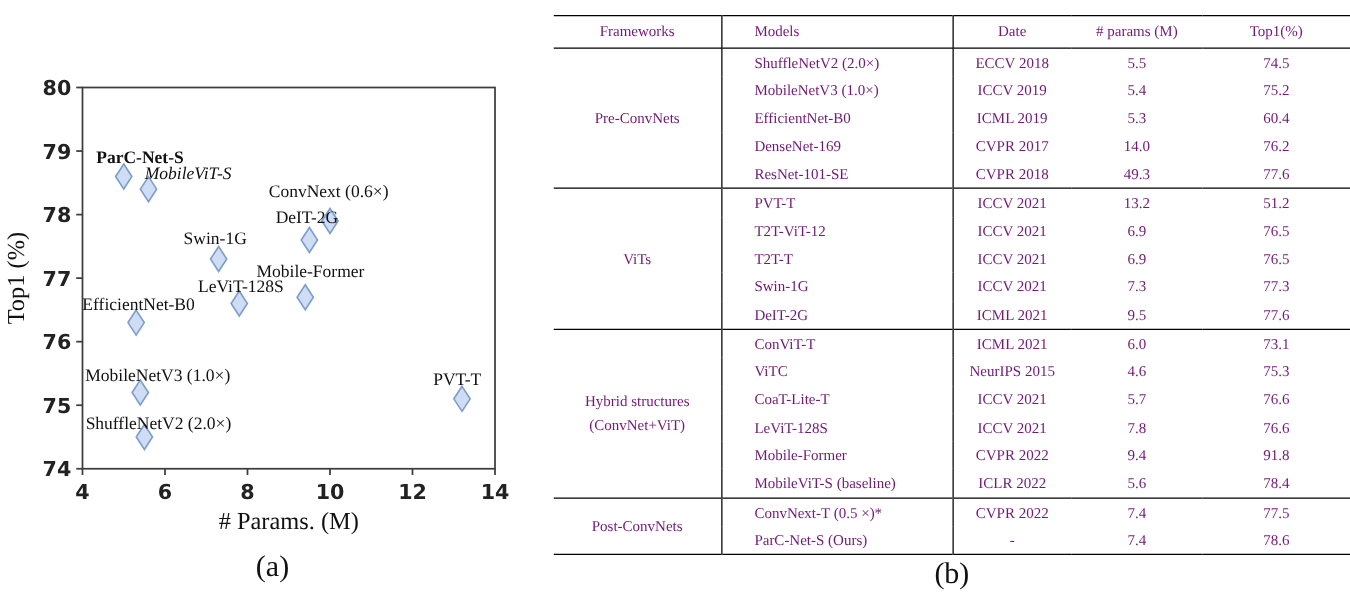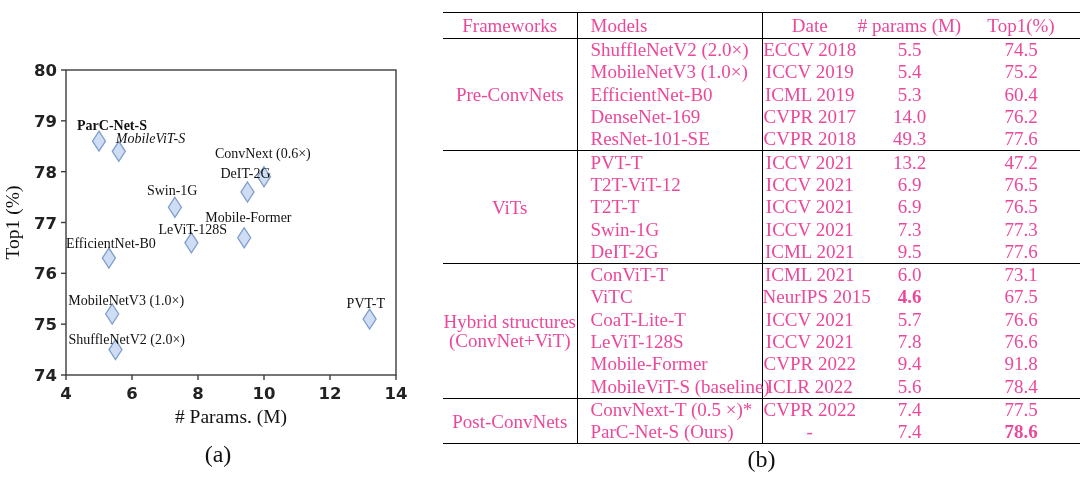"Frameworks" table.results { color: #ec4899 -> #701a75; font-size: 19px -> 12px }
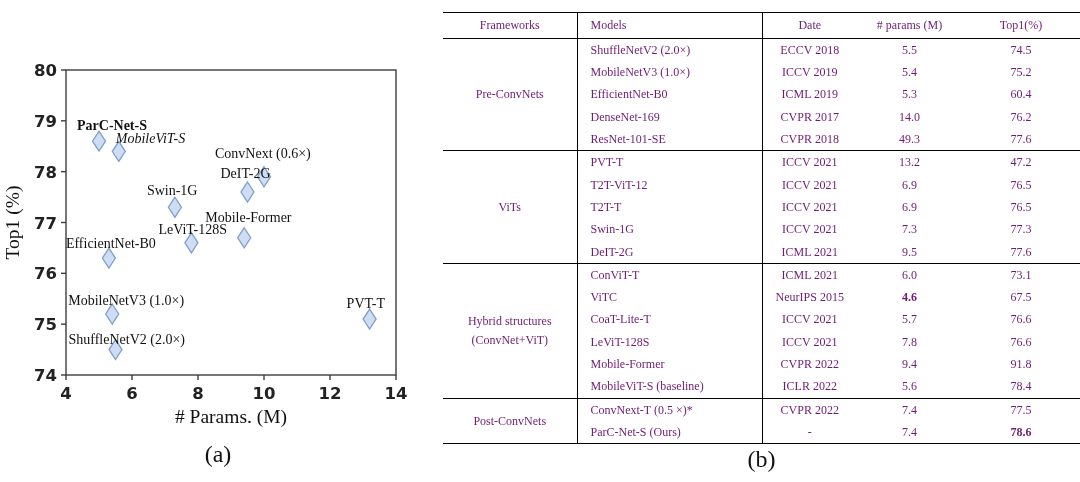"Models" th.model-h, td.model { padding-left: 13px -> 26px }
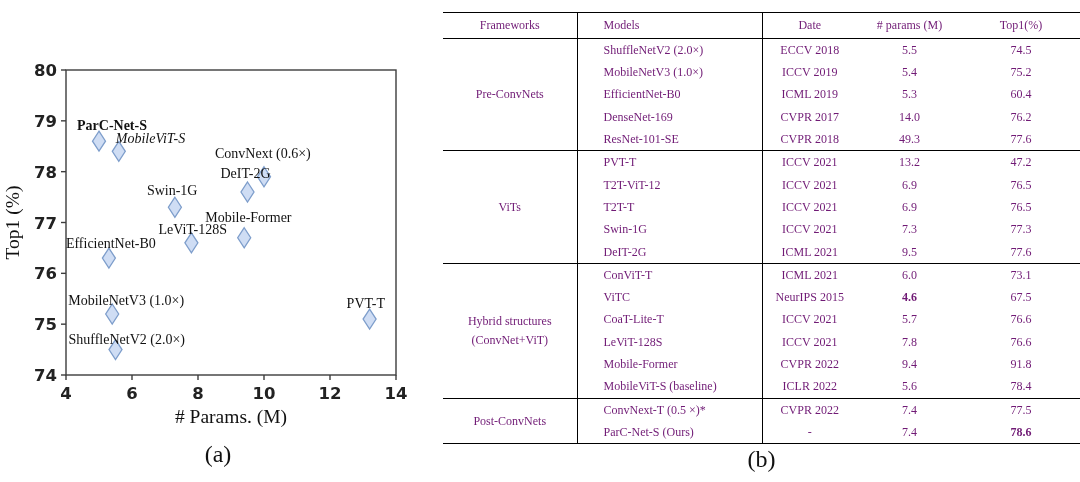"47.2" td.top1 { text: 47.2 -> 51.2 }
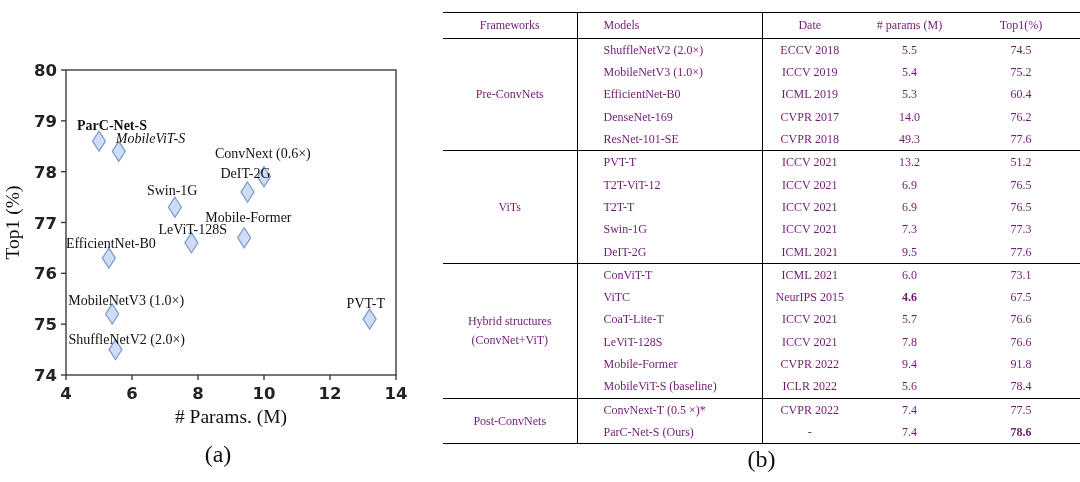"4.6" .b { font-weight: 700 -> 400 }
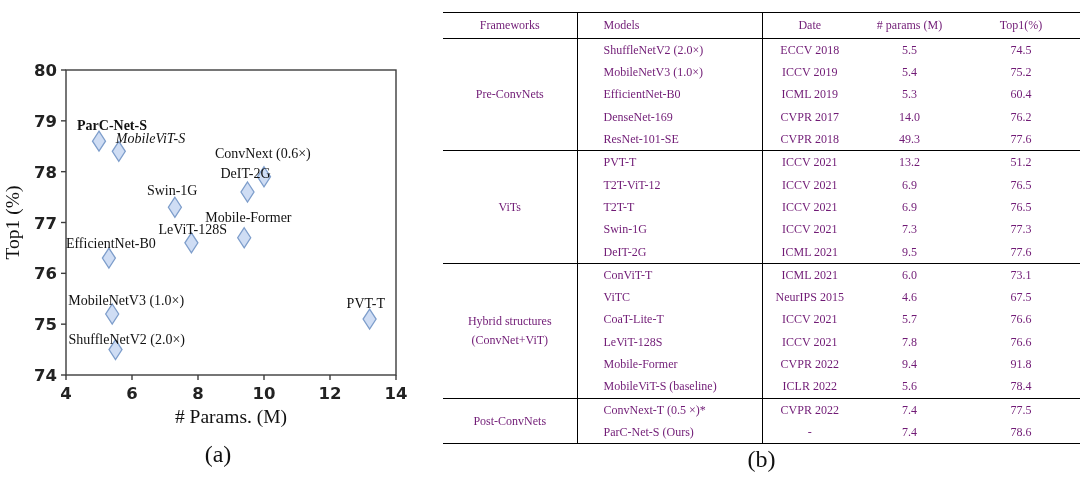"67.5" td.top1 { text: 67.5 -> 75.3 }
